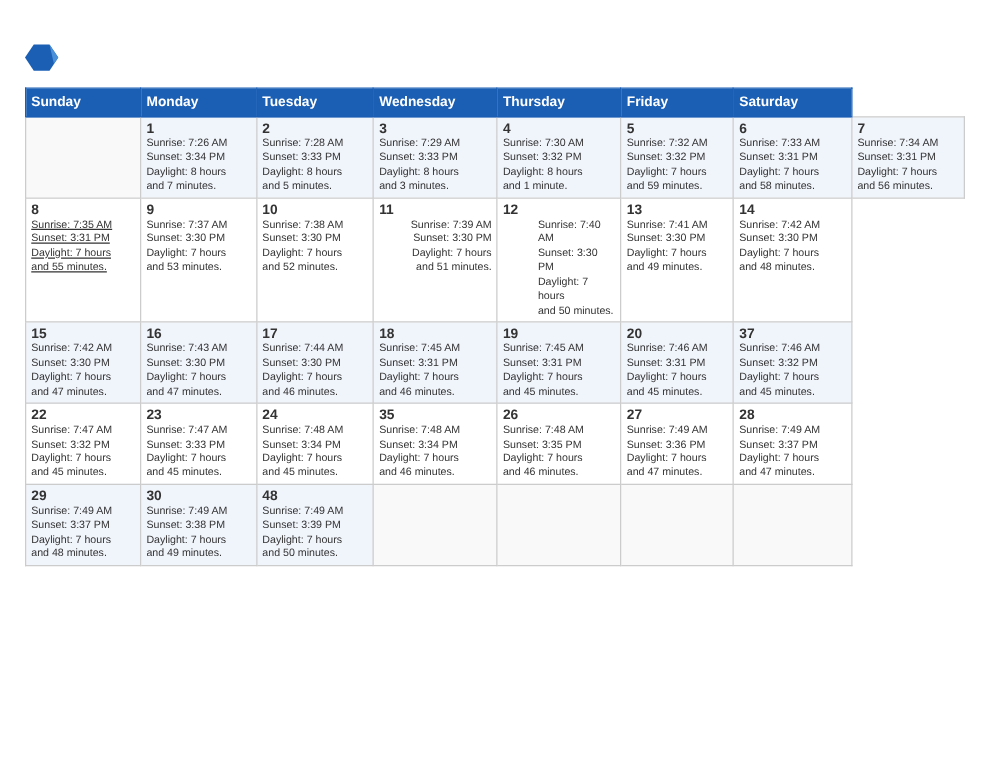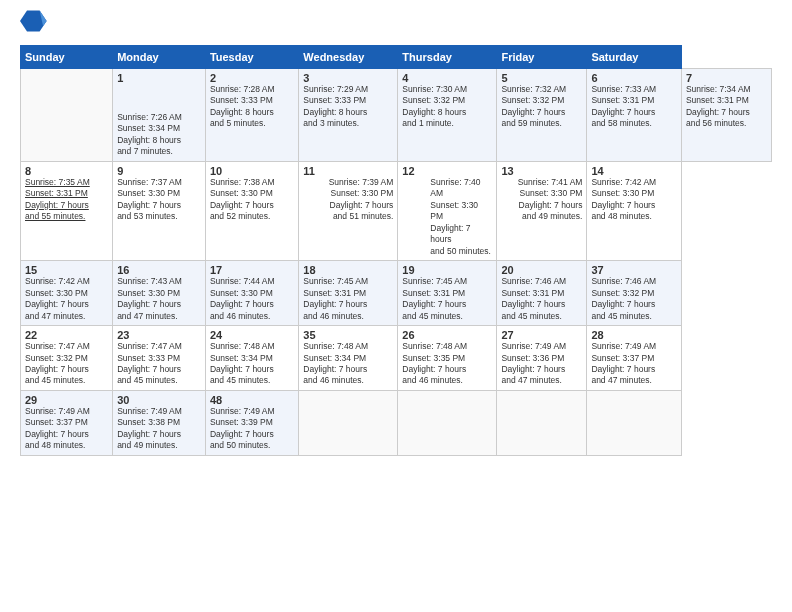"Sunday" .page { padding: 7px 20px -> 32px 20px }
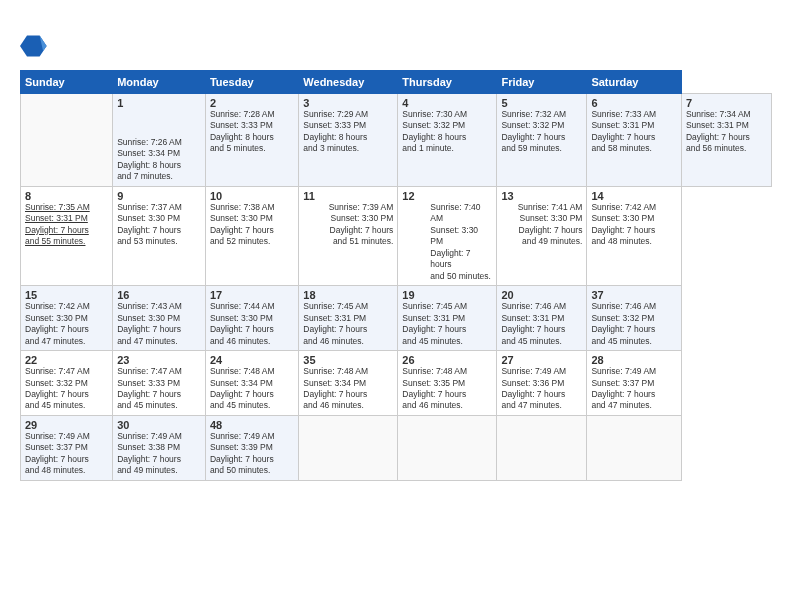"Sunrise: 7:26 AM" div.day-info { margin-top: 28px -> none }
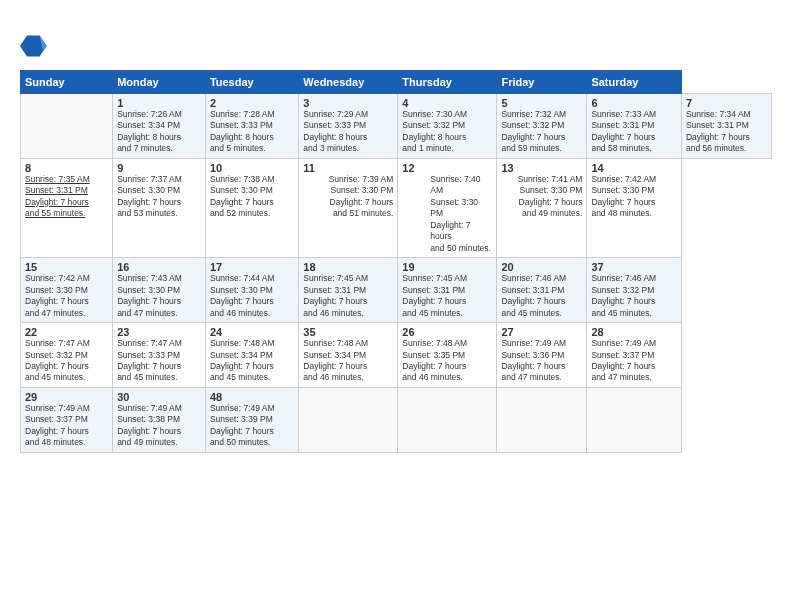"Sunrise: 7:41 AM" div.day-info { text-align: right -> none }
